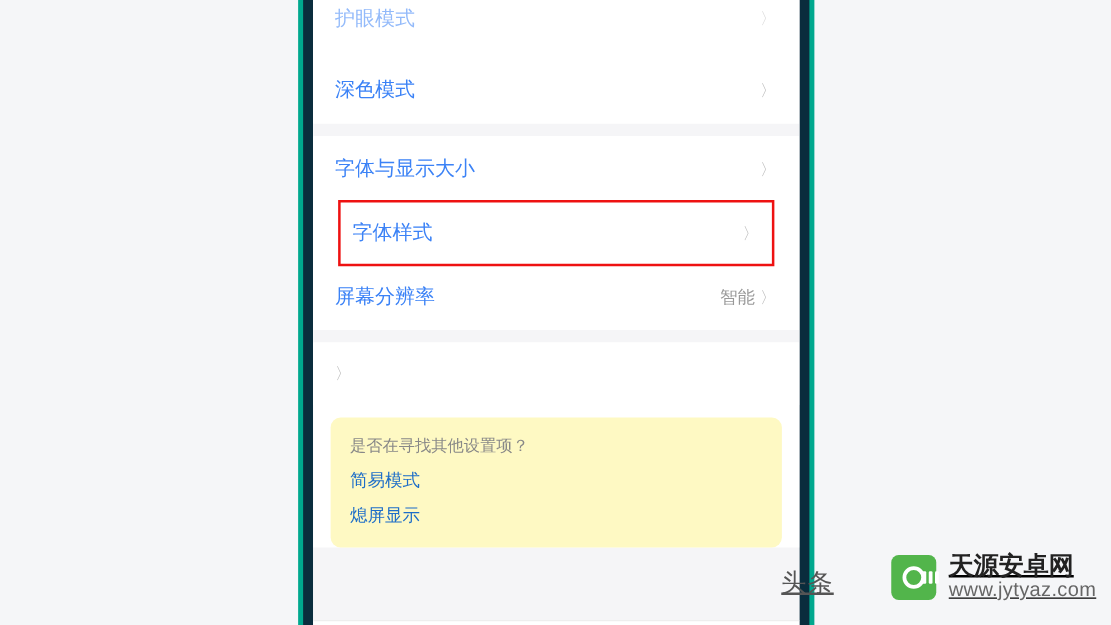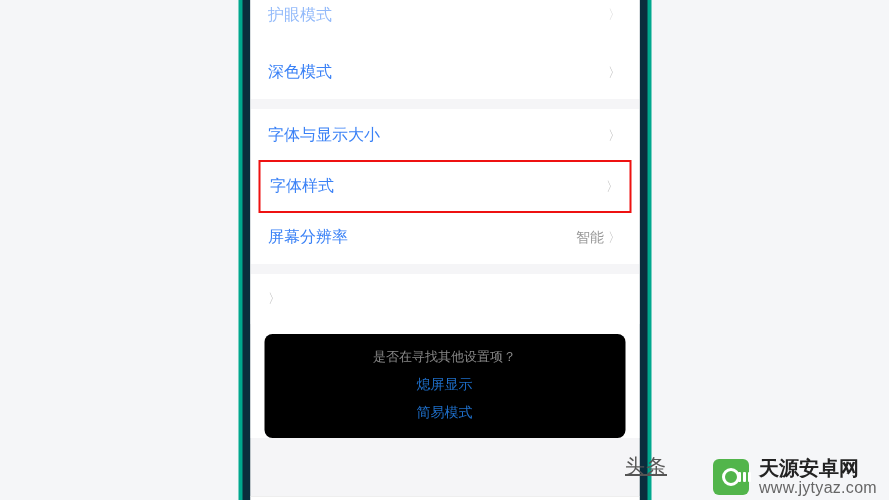"字体样式" .highlighted { margin: -2px 8px -> -2px 20px }
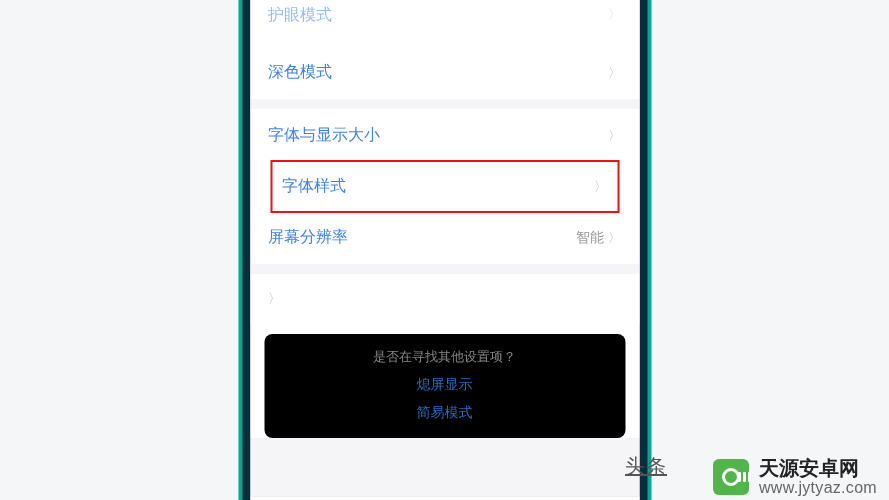"是否在寻找其他设置项？" .suggest-card { background: #000000 -> #fef9c3; text-align: center -> none }
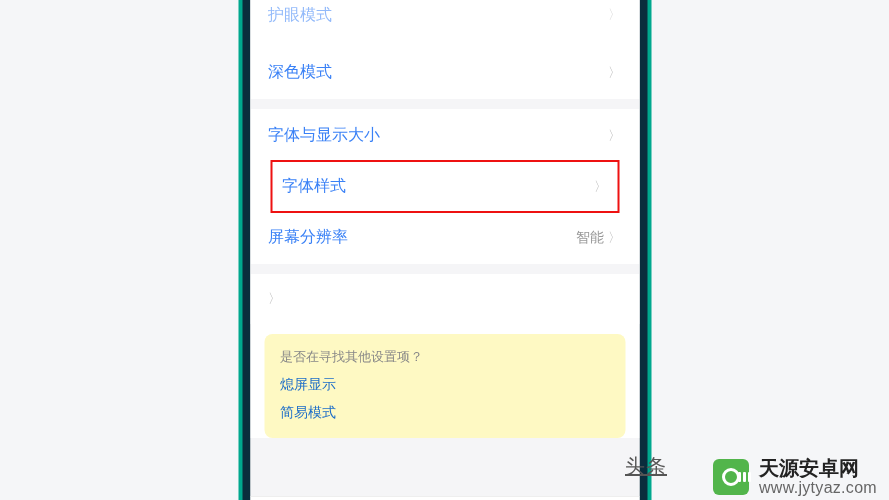"熄屏显示" a.suggest-link { order: before "简易模式" -> after "简易模式" }
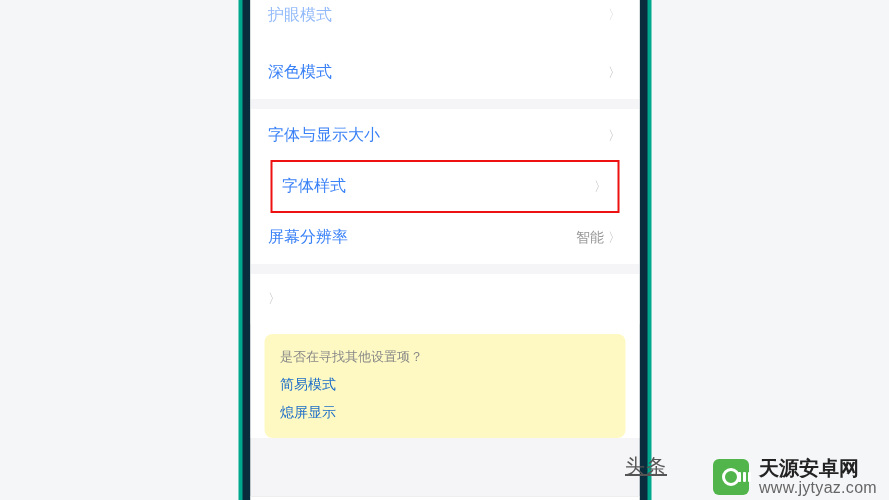"天源安卓网" .watermark { bottom: 3px -> 18px; text-decoration: none -> underline }
